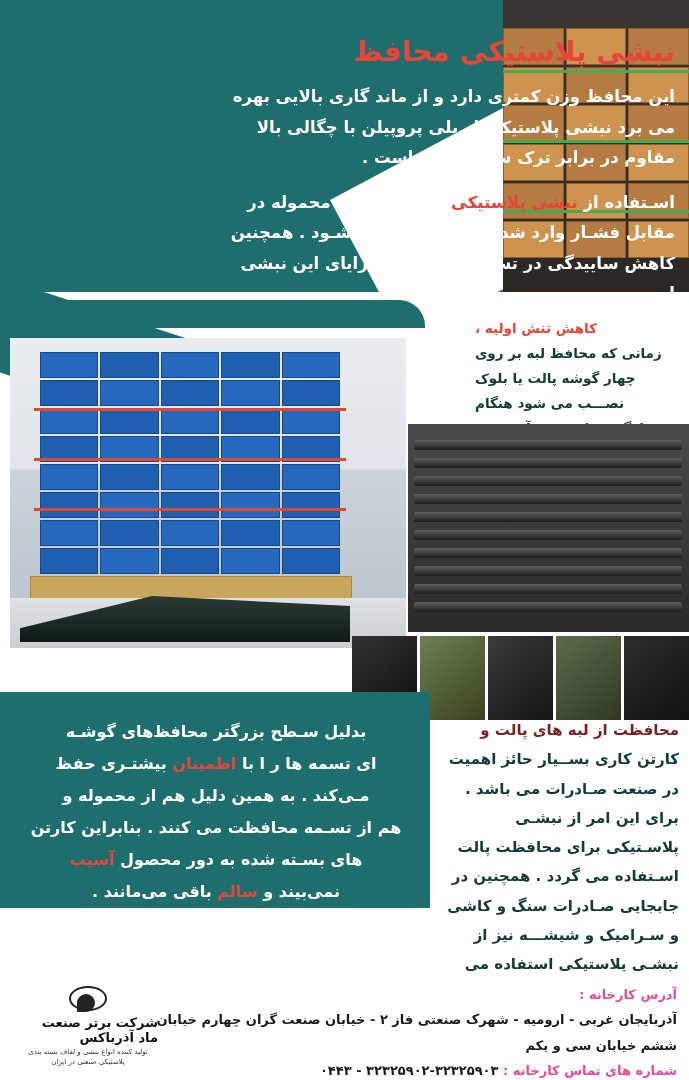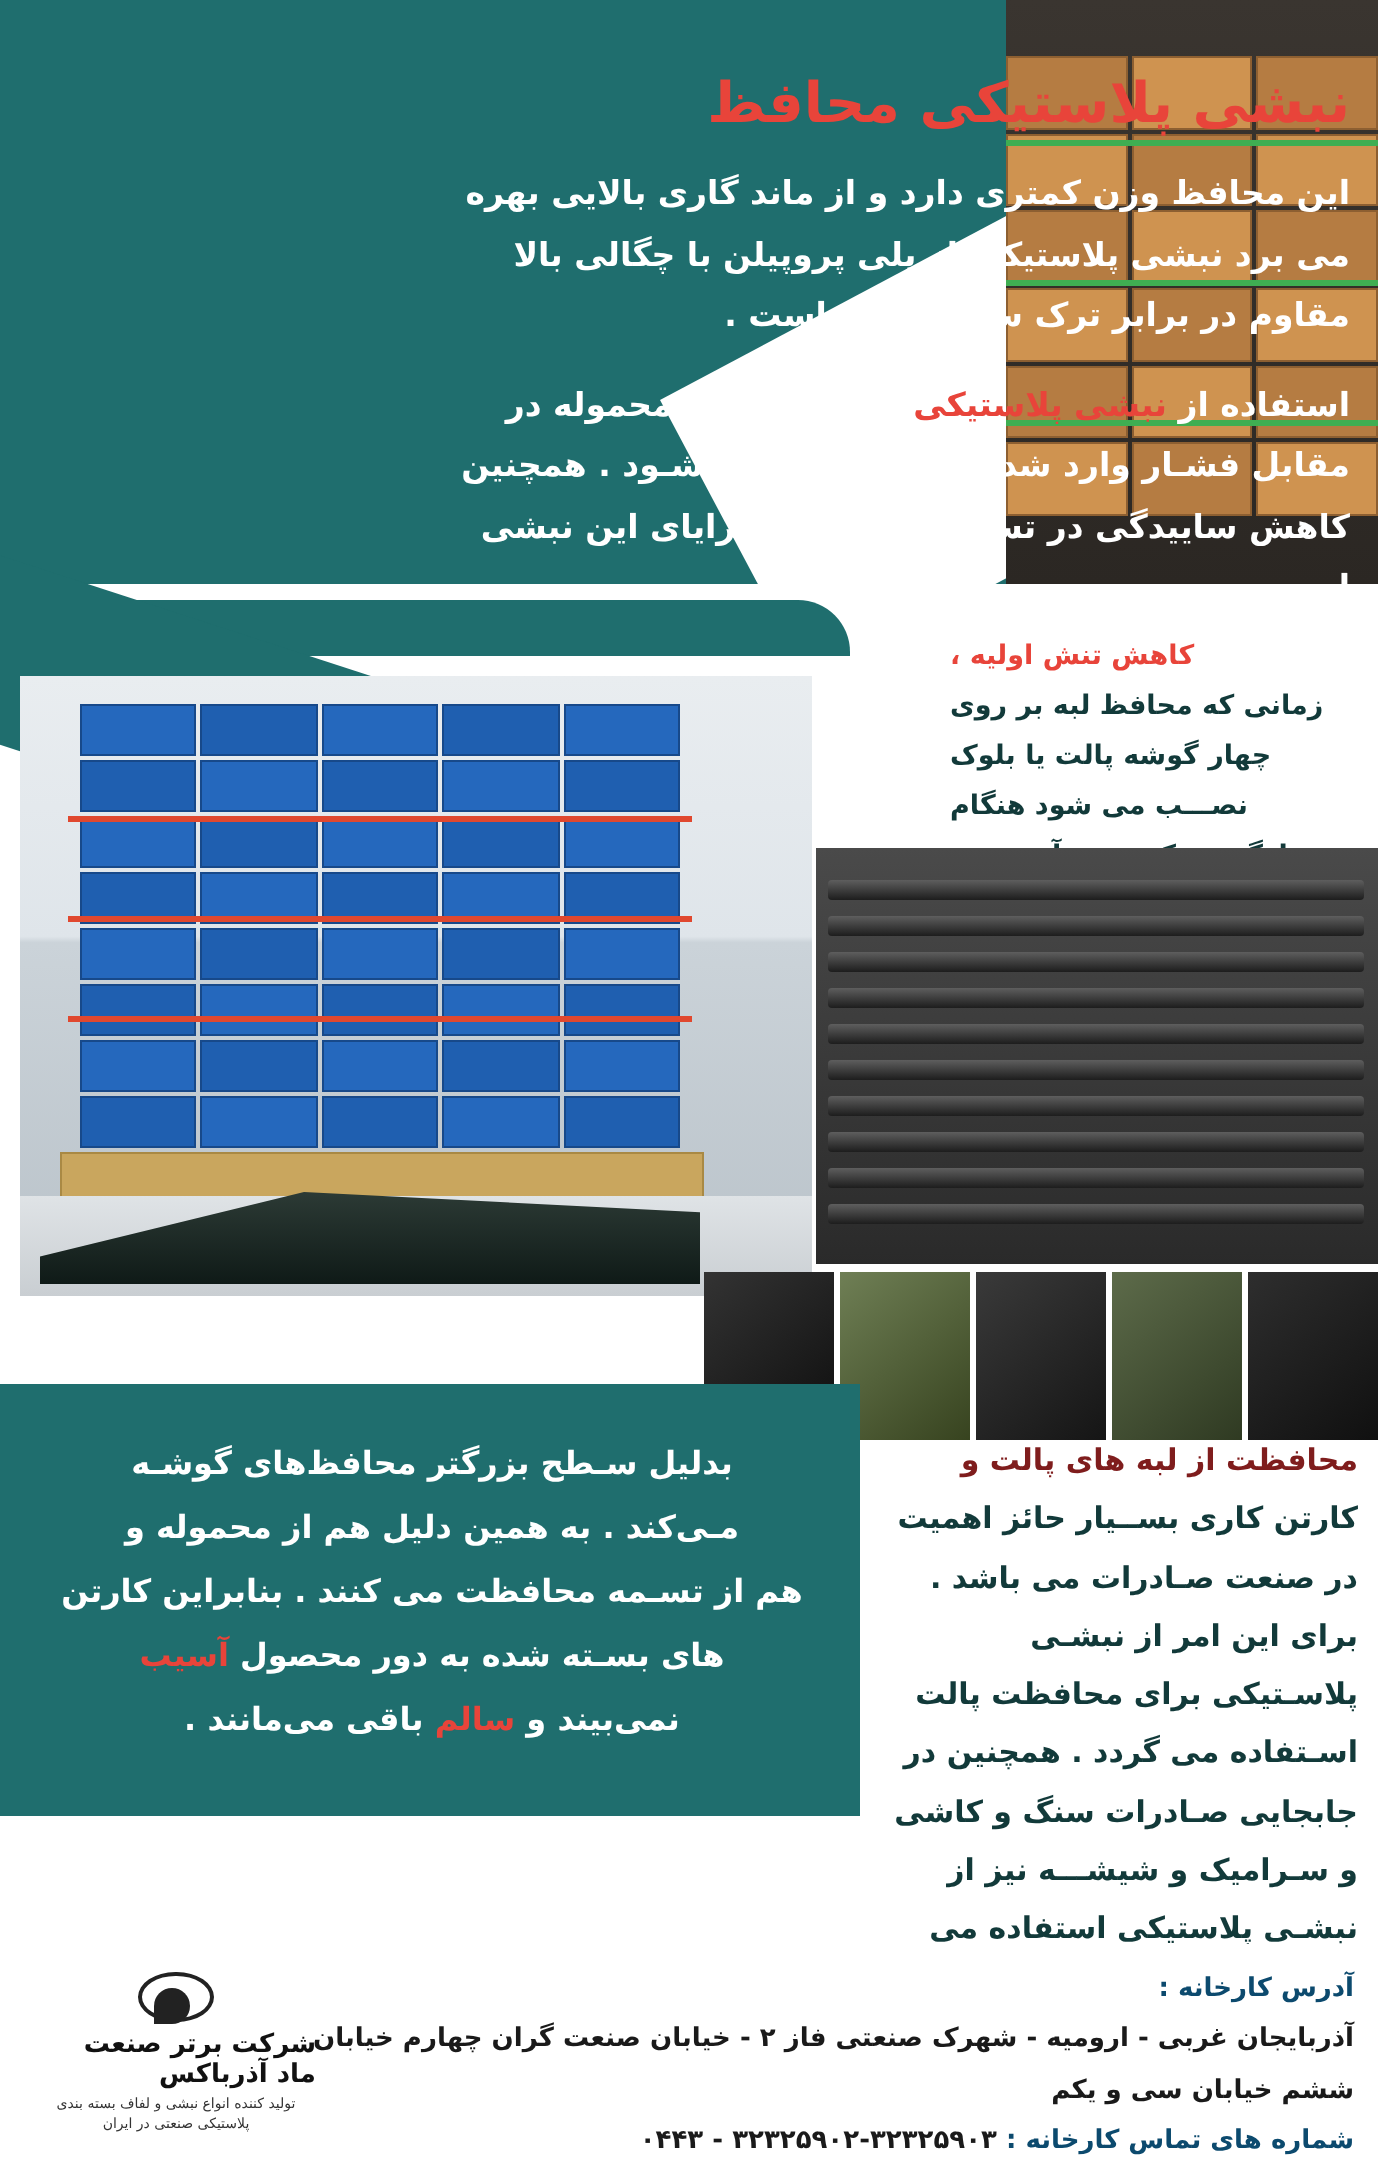"استفاده از" span { text: استفاده -> اسـتفاده }
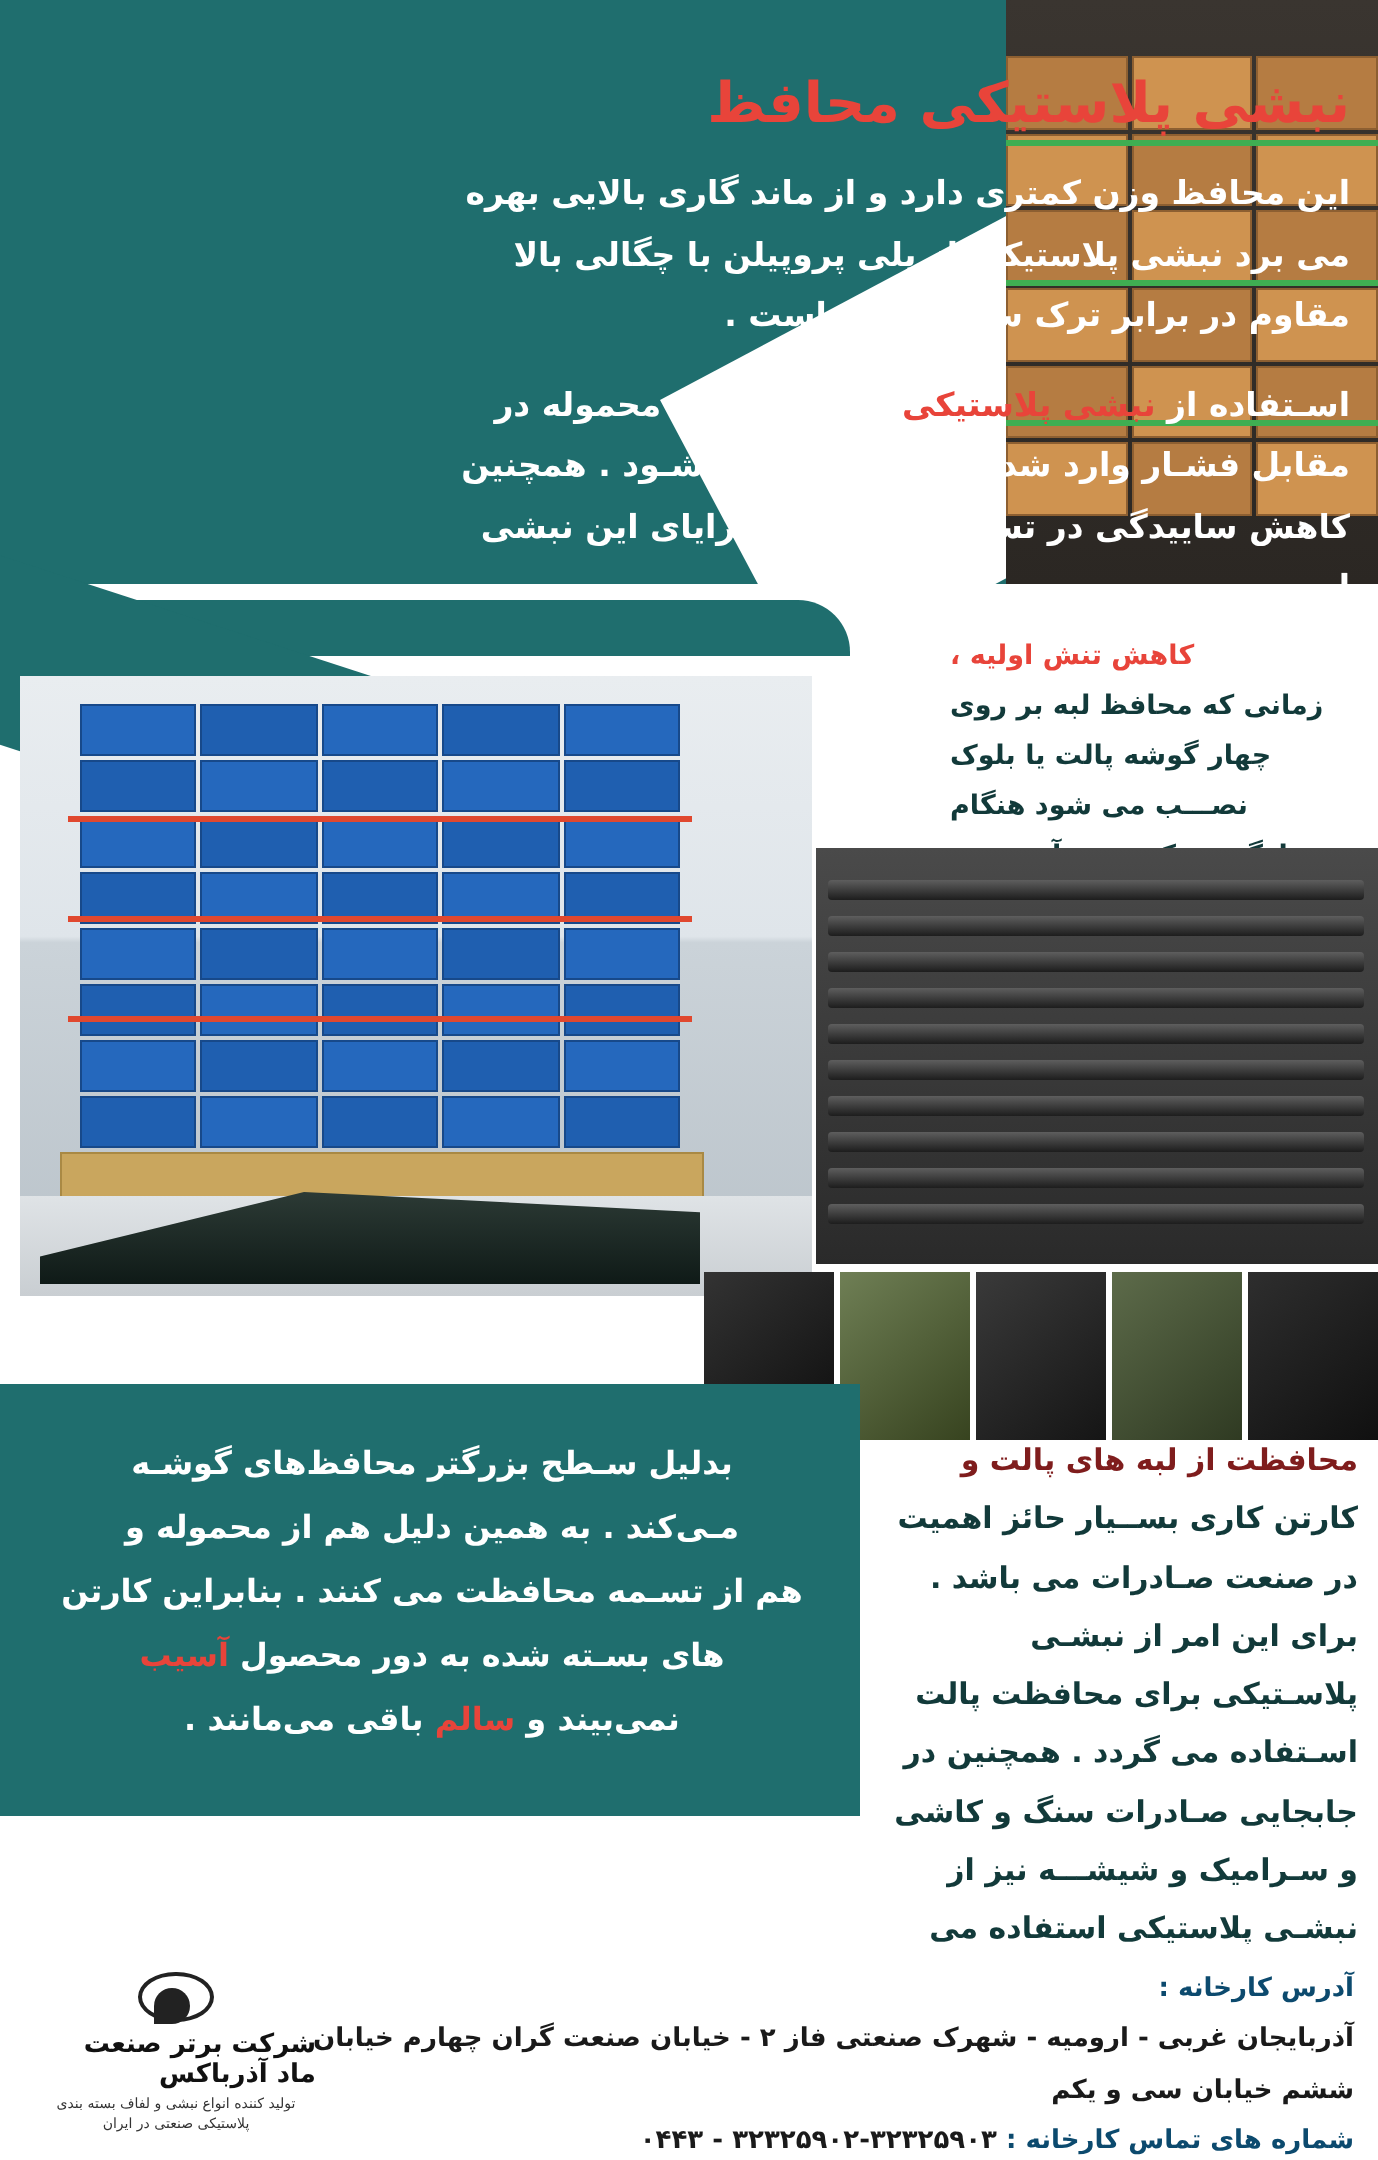"ای تسمه ها ر ا" div { html: none -> <div> <span>ای تسمه ها ر ا با </span><span>اطمینان</span><span> بیشتـری حفظ</span> </div> }
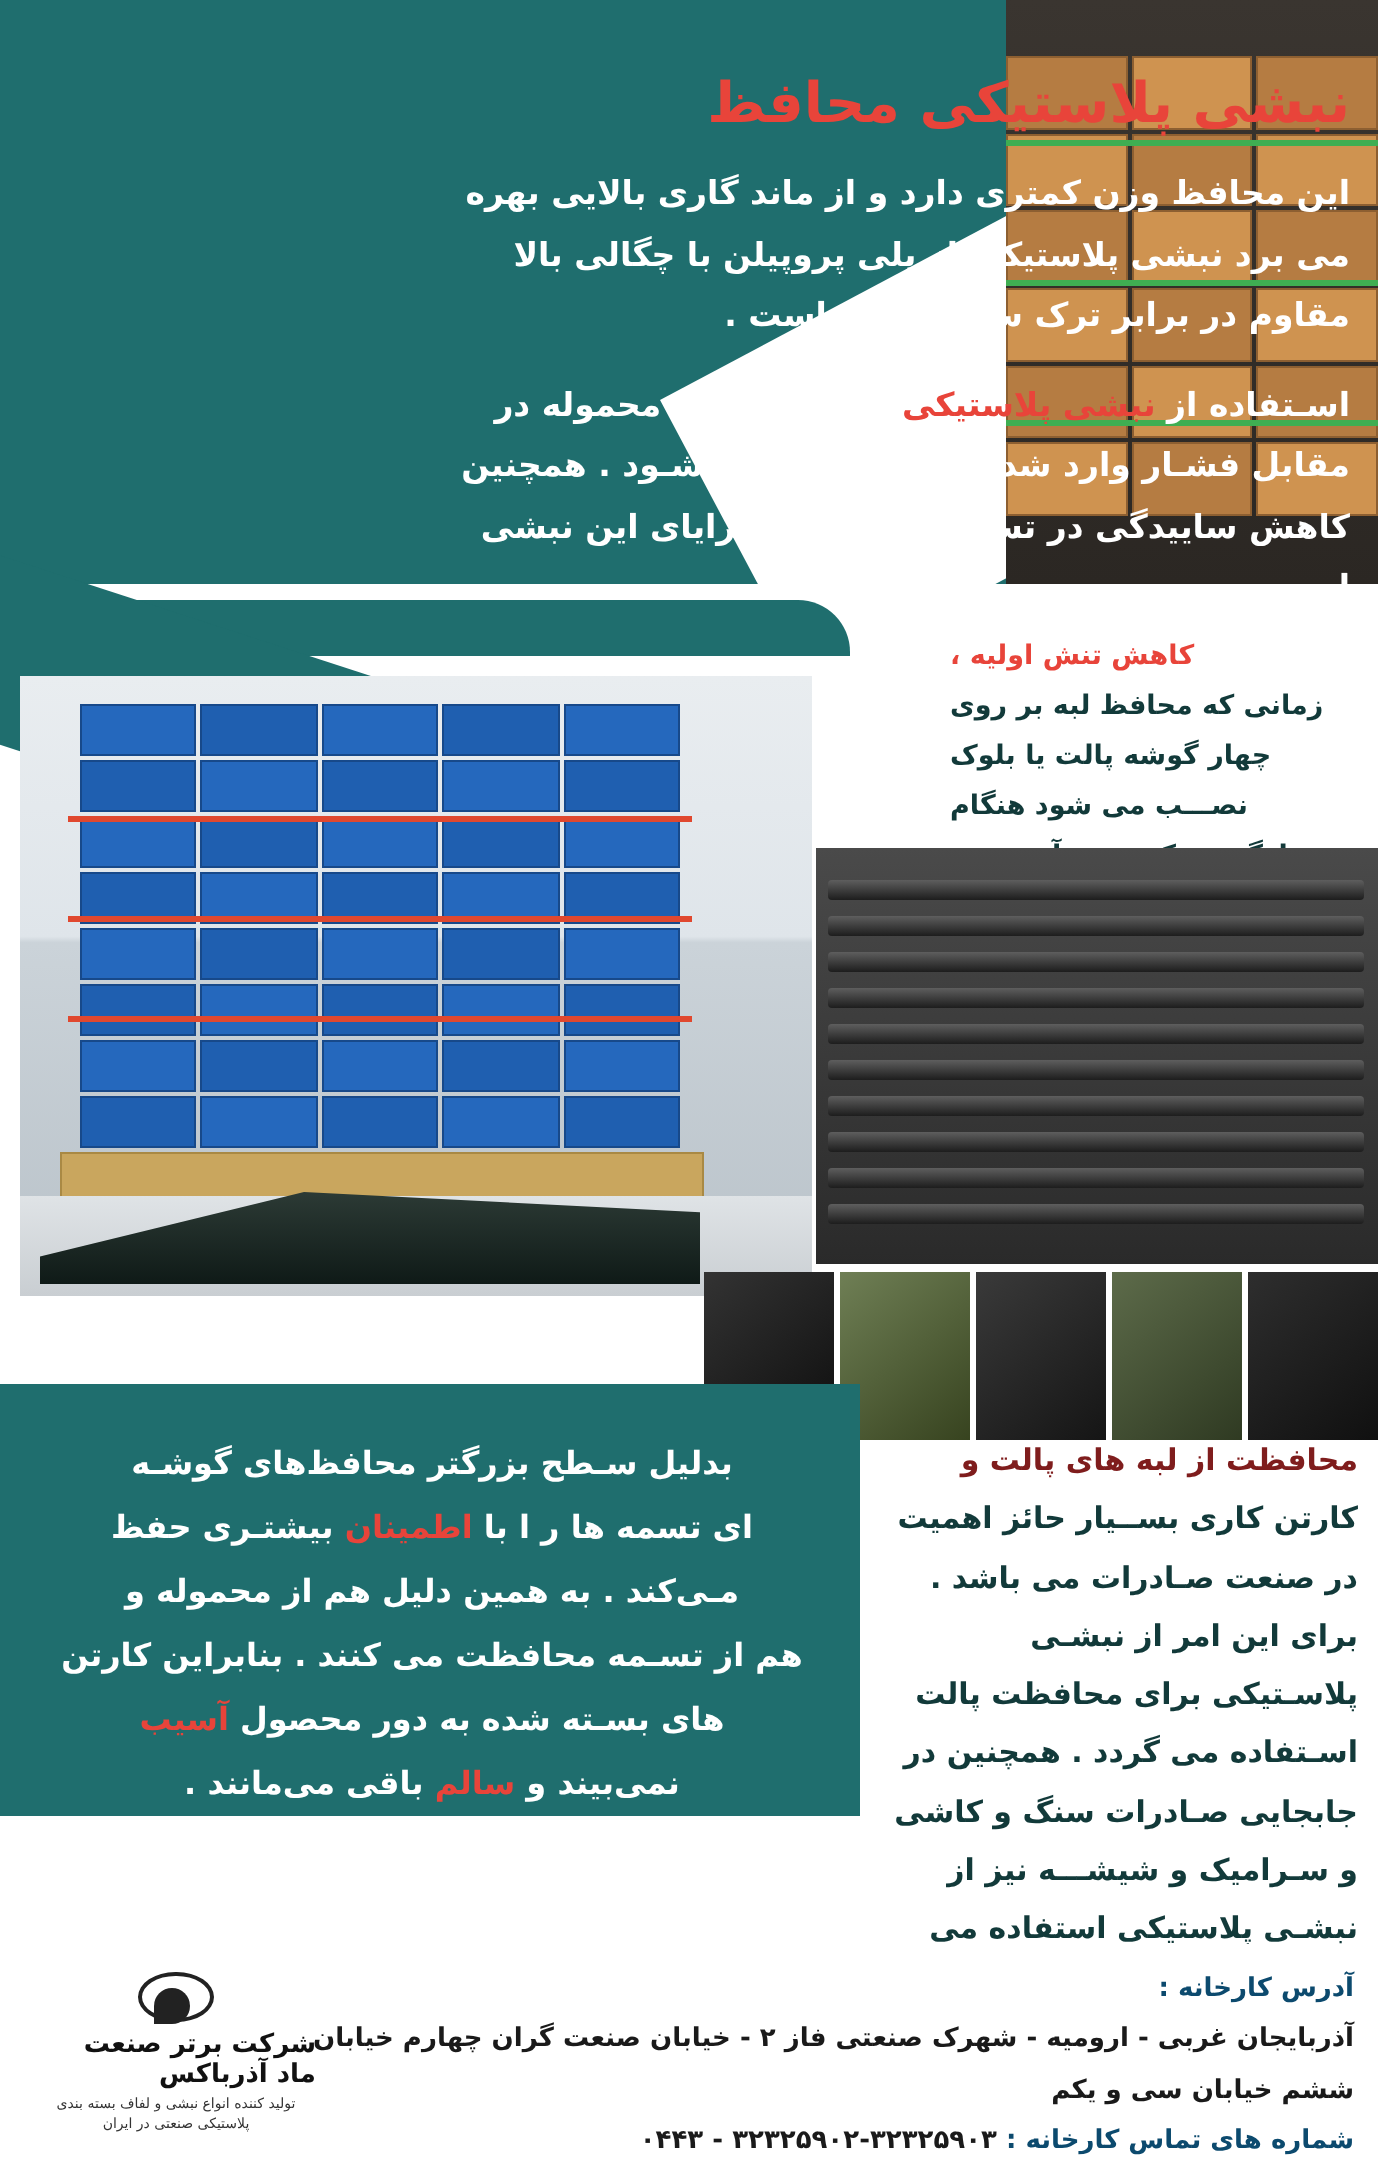"آدرس کارخانه :" .footer .lines .lbl { color: #0c4a6e -> #ec4899 }
